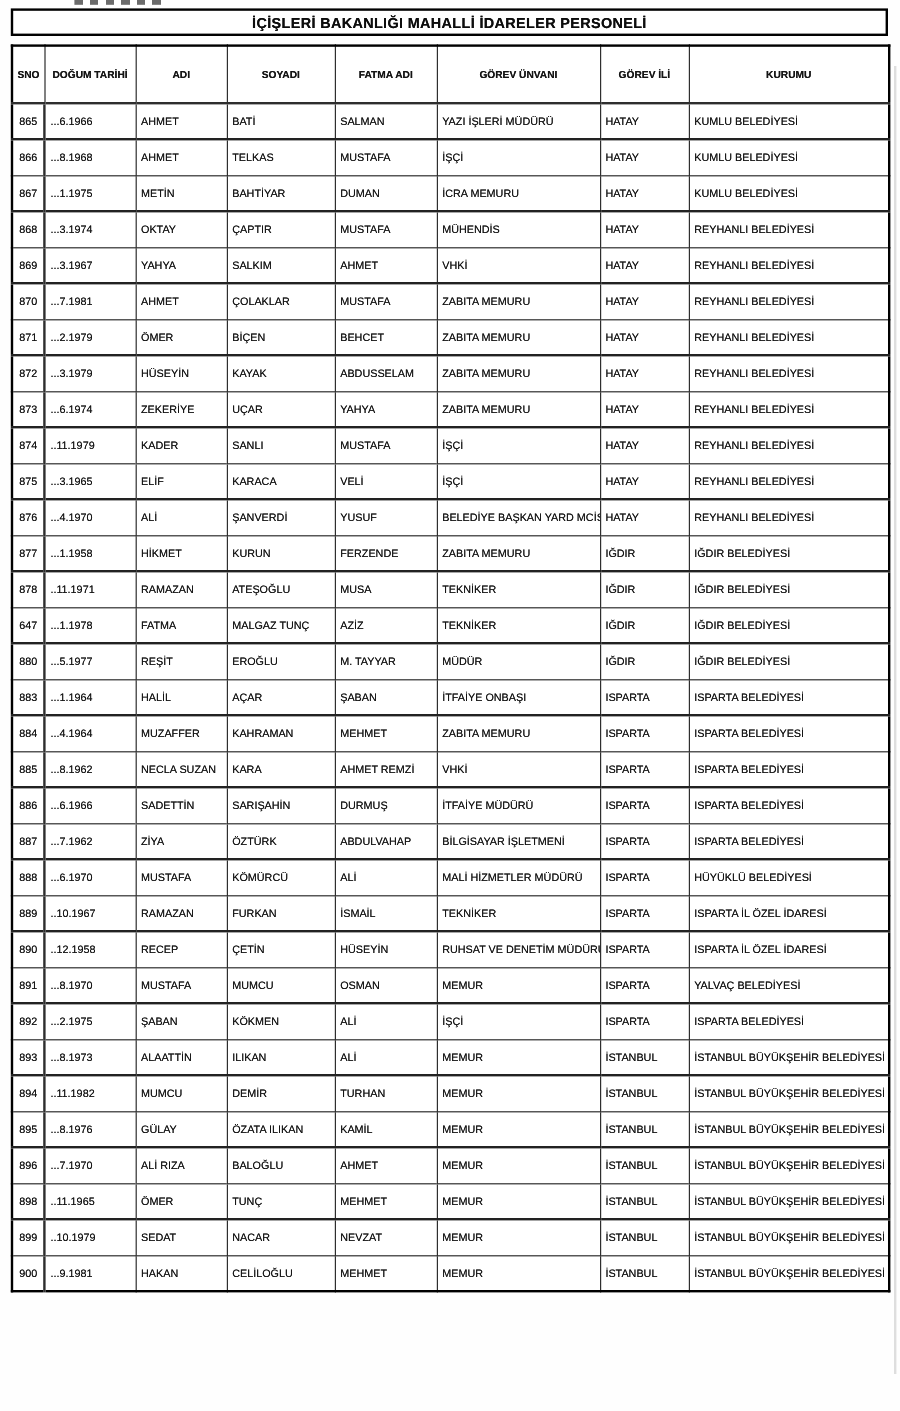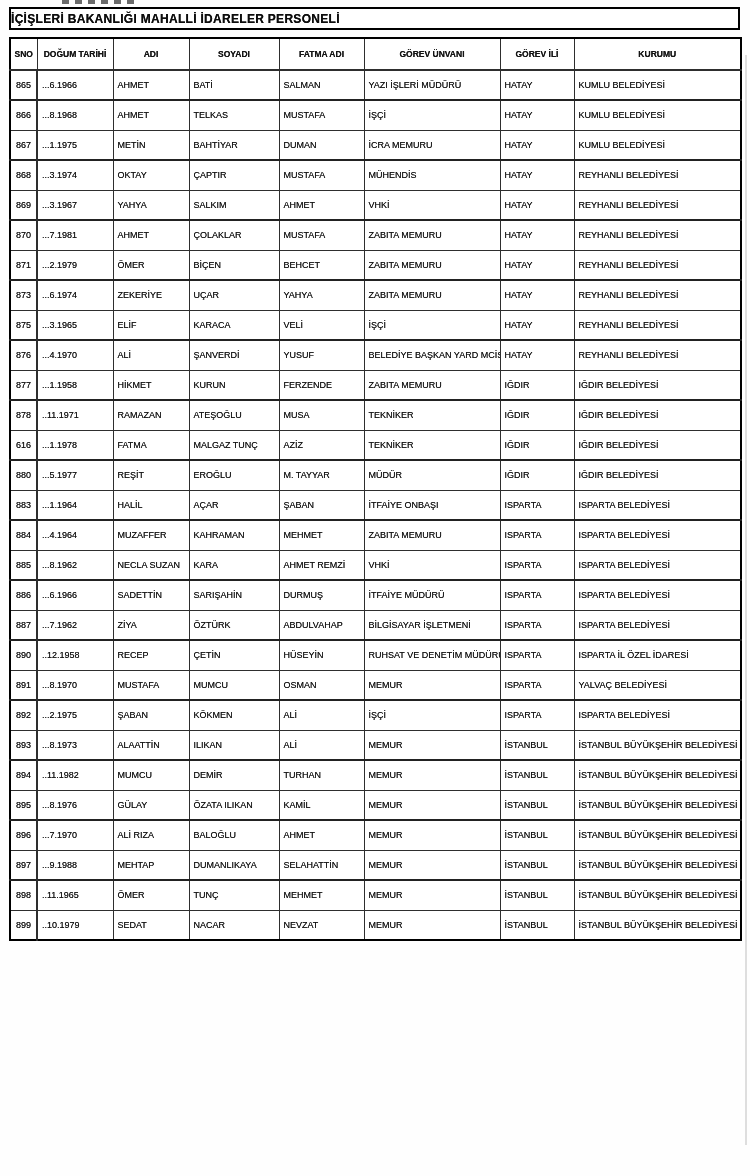"İÇİŞLERİ BAKANLIĞI MAHALLİ İDARELER" .title-box { justify-content: flex-start -> center }
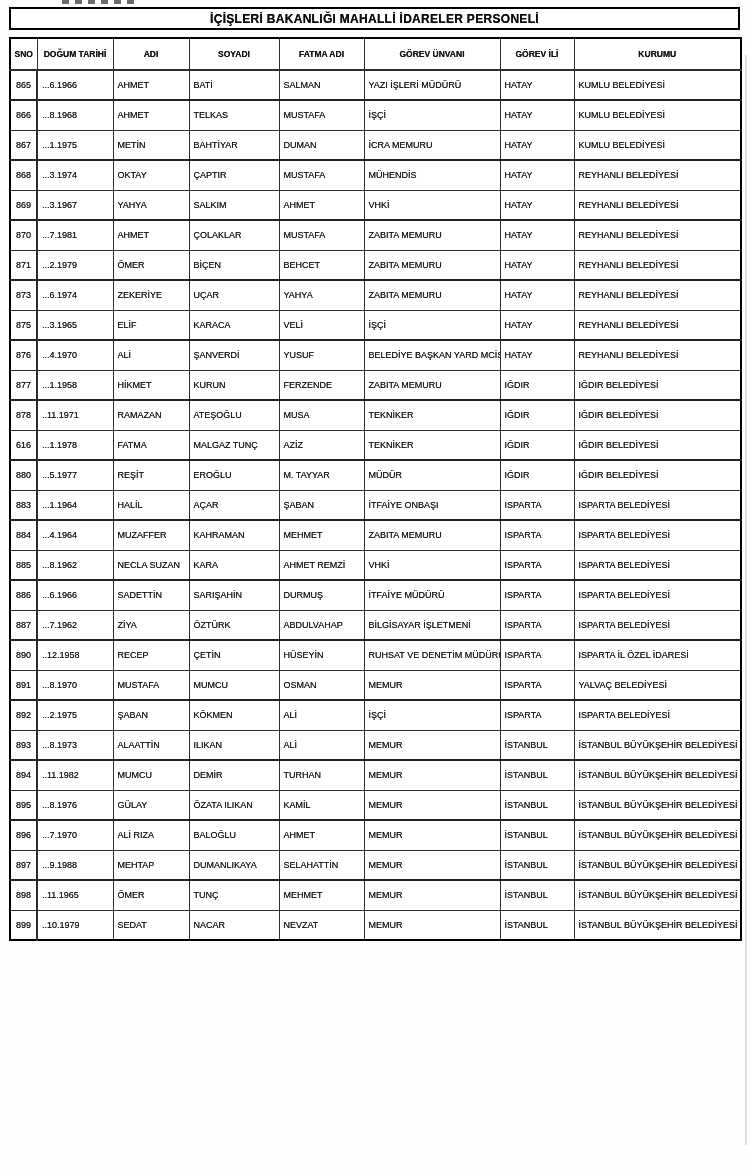"SNO" table.personnel thead th { height: 32px -> 48px }
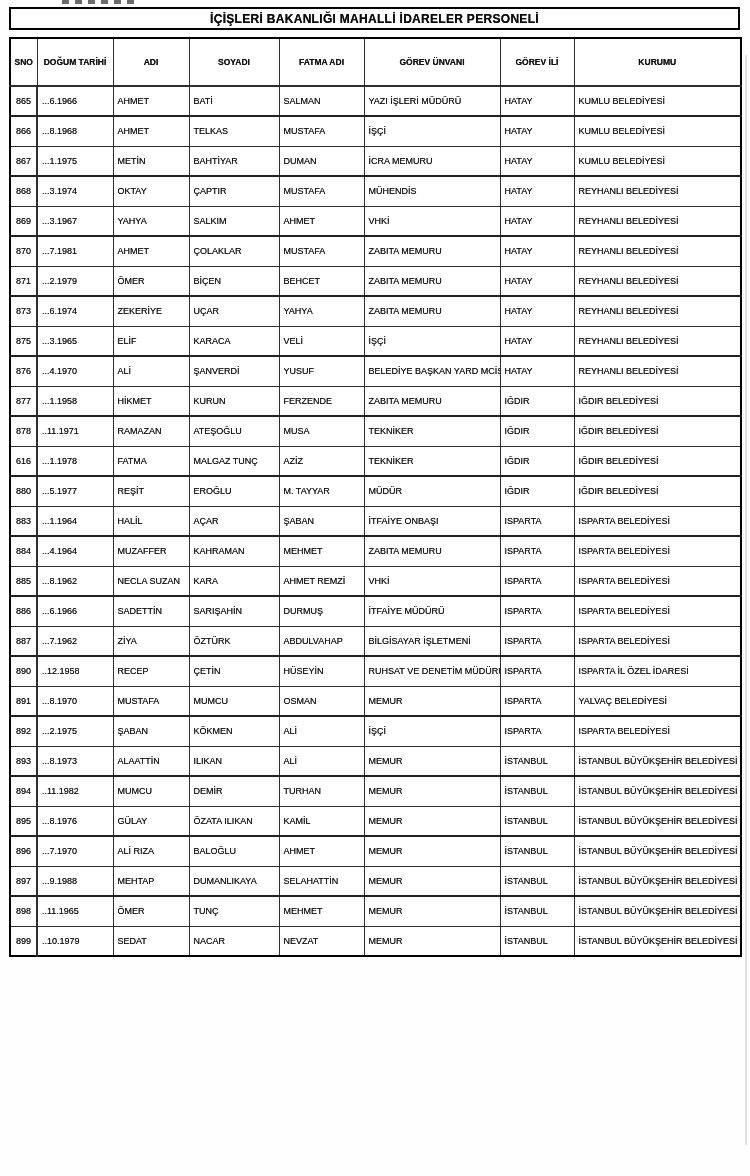"872" tr { html: none -> <tr> <td>872</td> <td>...3.1979</td> <td>HÜSEYİN</td> <td>KAYAK</td> <td>ABDUSSELAM</td> <td>ZABITA MEMURU</td> <td>HATAY</td> <td>REYHANLI BELEDİYESİ</td> </tr> }
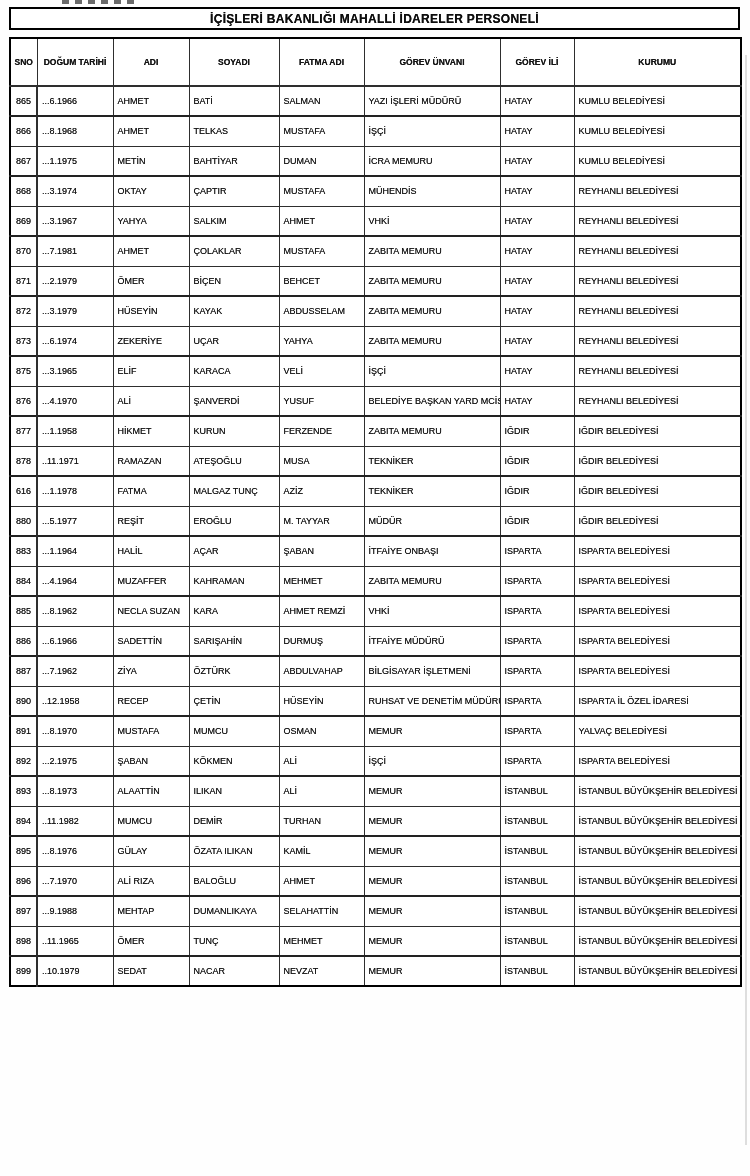"874" tr { html: none -> <tr> <td>874</td> <td>..11.1979</td> <td>KADER</td> <td>SANLI</td> <td>MUSTAFA</td> <td>İŞÇİ</td> <td>HATAY</td> <td>REYHANLI BELEDİYESİ</td> </tr> }
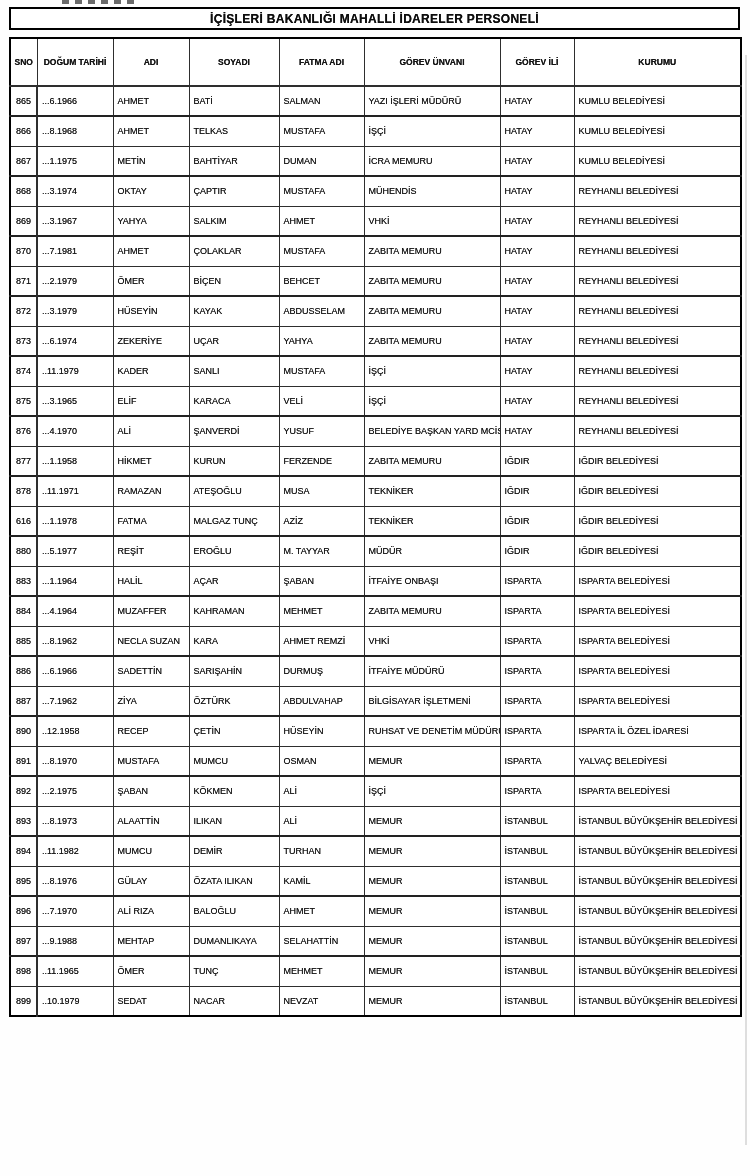"616" td { text: 616 -> 647 }
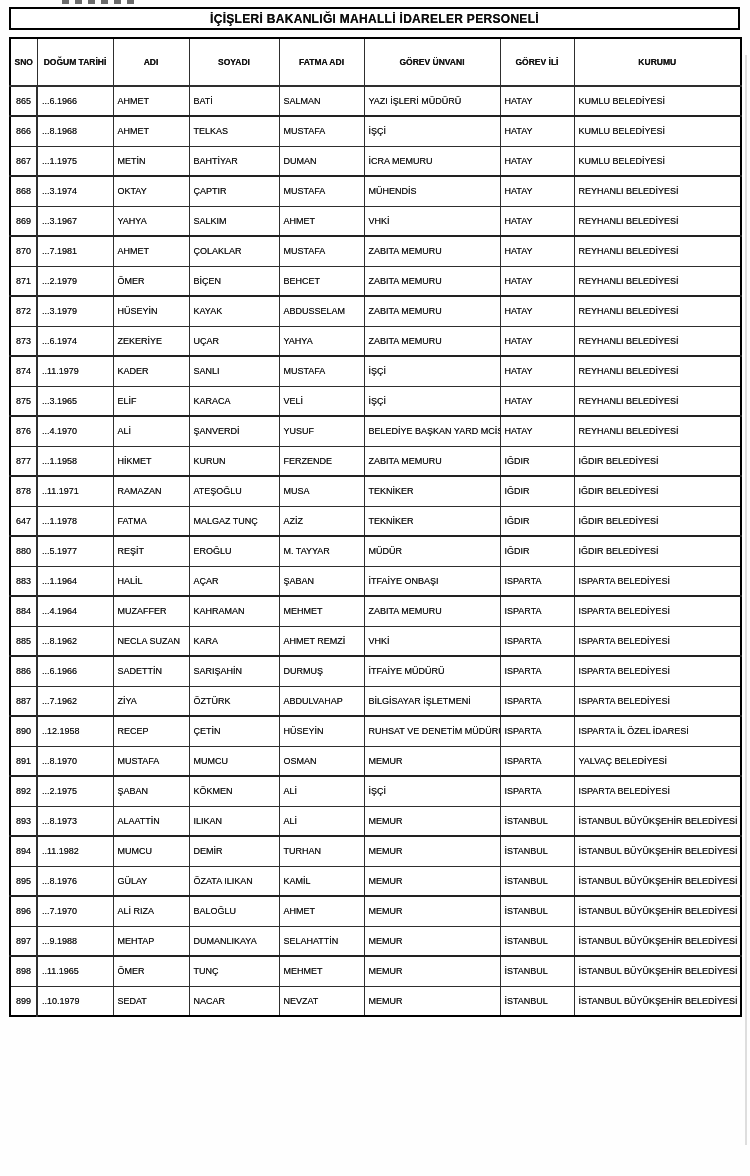"888" tr { html: none -> <tr> <td>888</td> <td>...6.1970</td> <td>MUSTAFA</td> <td>KÖMÜRCÜ</td> <td>ALİ</td> <td>MALİ HİZMETLER MÜDÜRÜ</td> <td>ISPARTA</td> <td>HÜYÜKLÜ BELEDİYESİ</td> </tr> }
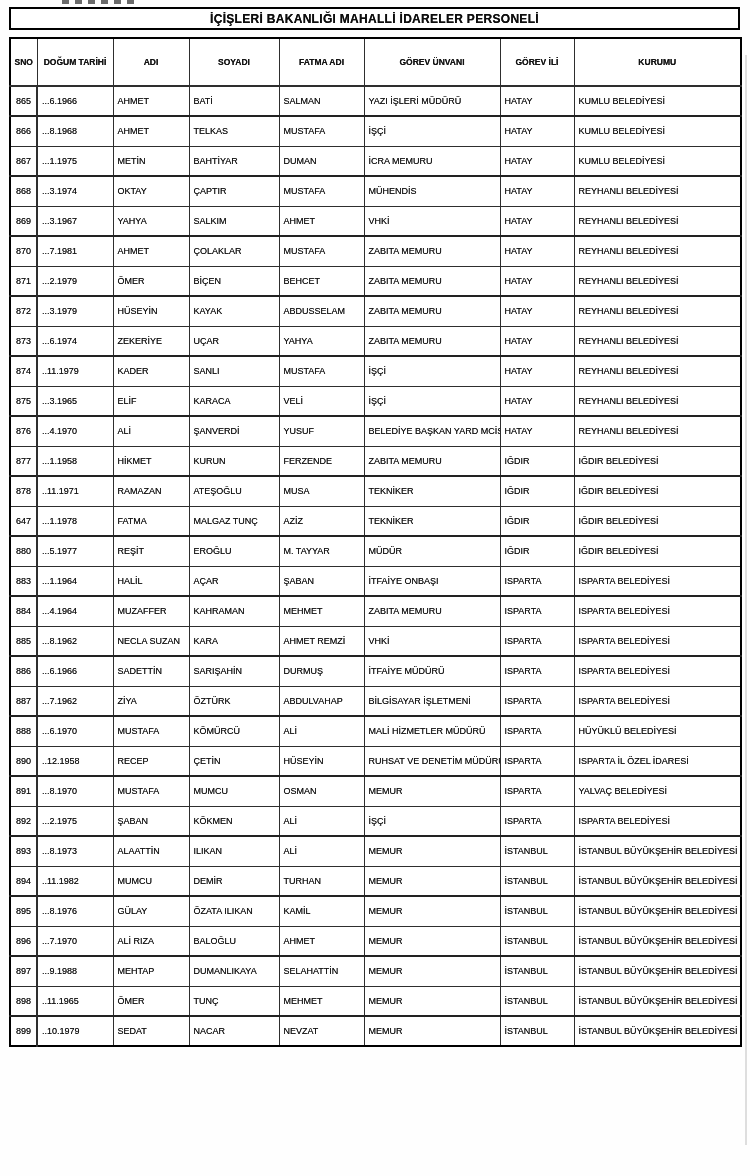"889" tr { html: none -> <tr> <td>889</td> <td>..10.1967</td> <td>RAMAZAN</td> <td>FURKAN</td> <td>İSMAİL</td> <td>TEKNİKER</td> <td>ISPARTA</td> <td>ISPARTA İL ÖZEL İDARESİ</td> </tr> }
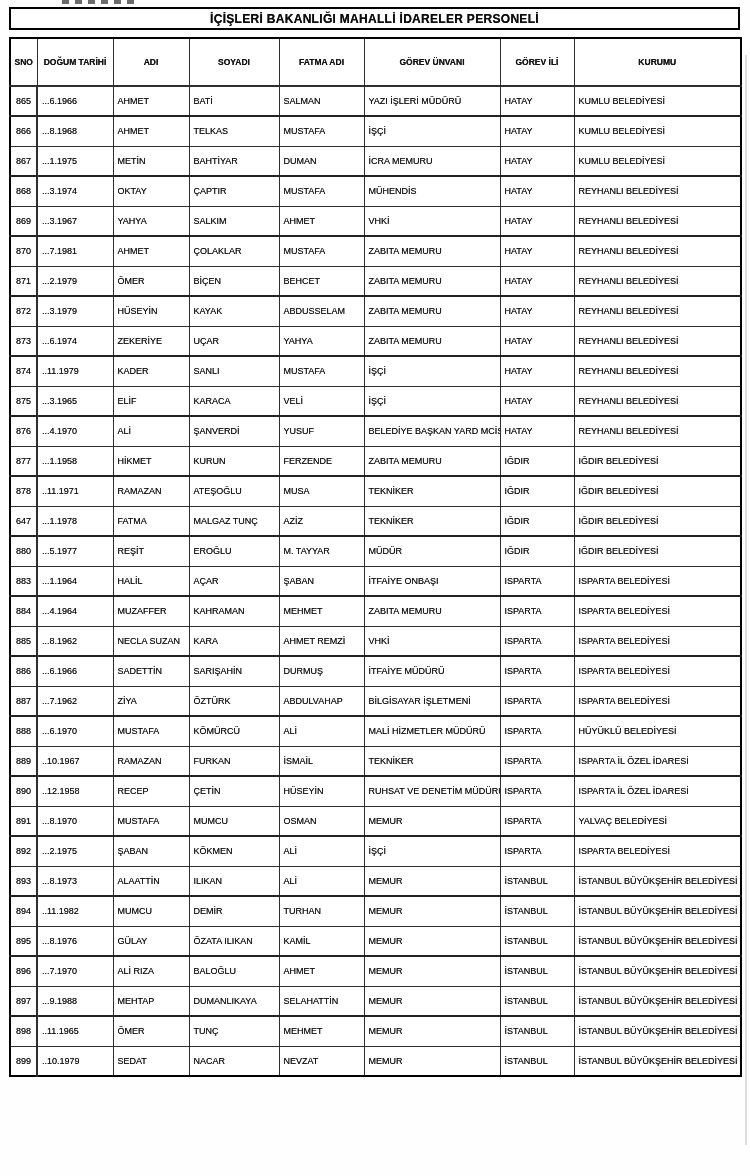"897" tr { html: <tr> <td>897</td> <td>...9.1988</td> <td>MEHTAP</td> <td>DUMANLIKAYA</td> <td>SELAHATTİN</td> <td>MEMUR</td> <td>İSTANBUL</td> <td>İSTANBUL BÜYÜKŞEHİR BELEDİYESİ</td> </tr> -> none }
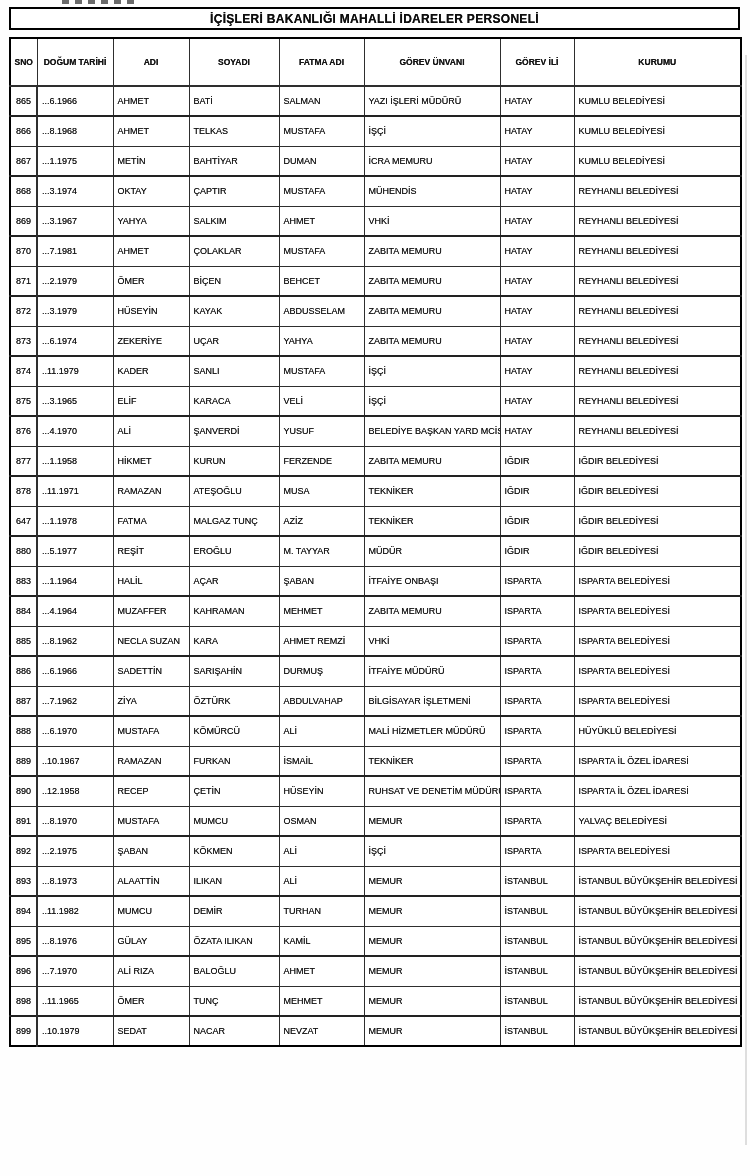"900" tr { html: none -> <tr> <td>900</td> <td>...9.1981</td> <td>HAKAN</td> <td>CELİLOĞLU</td> <td>MEHMET</td> <td>MEMUR</td> <td>İSTANBUL</td> <td>İSTANBUL BÜYÜKŞEHİR BELEDİYESİ</td> </tr> }
